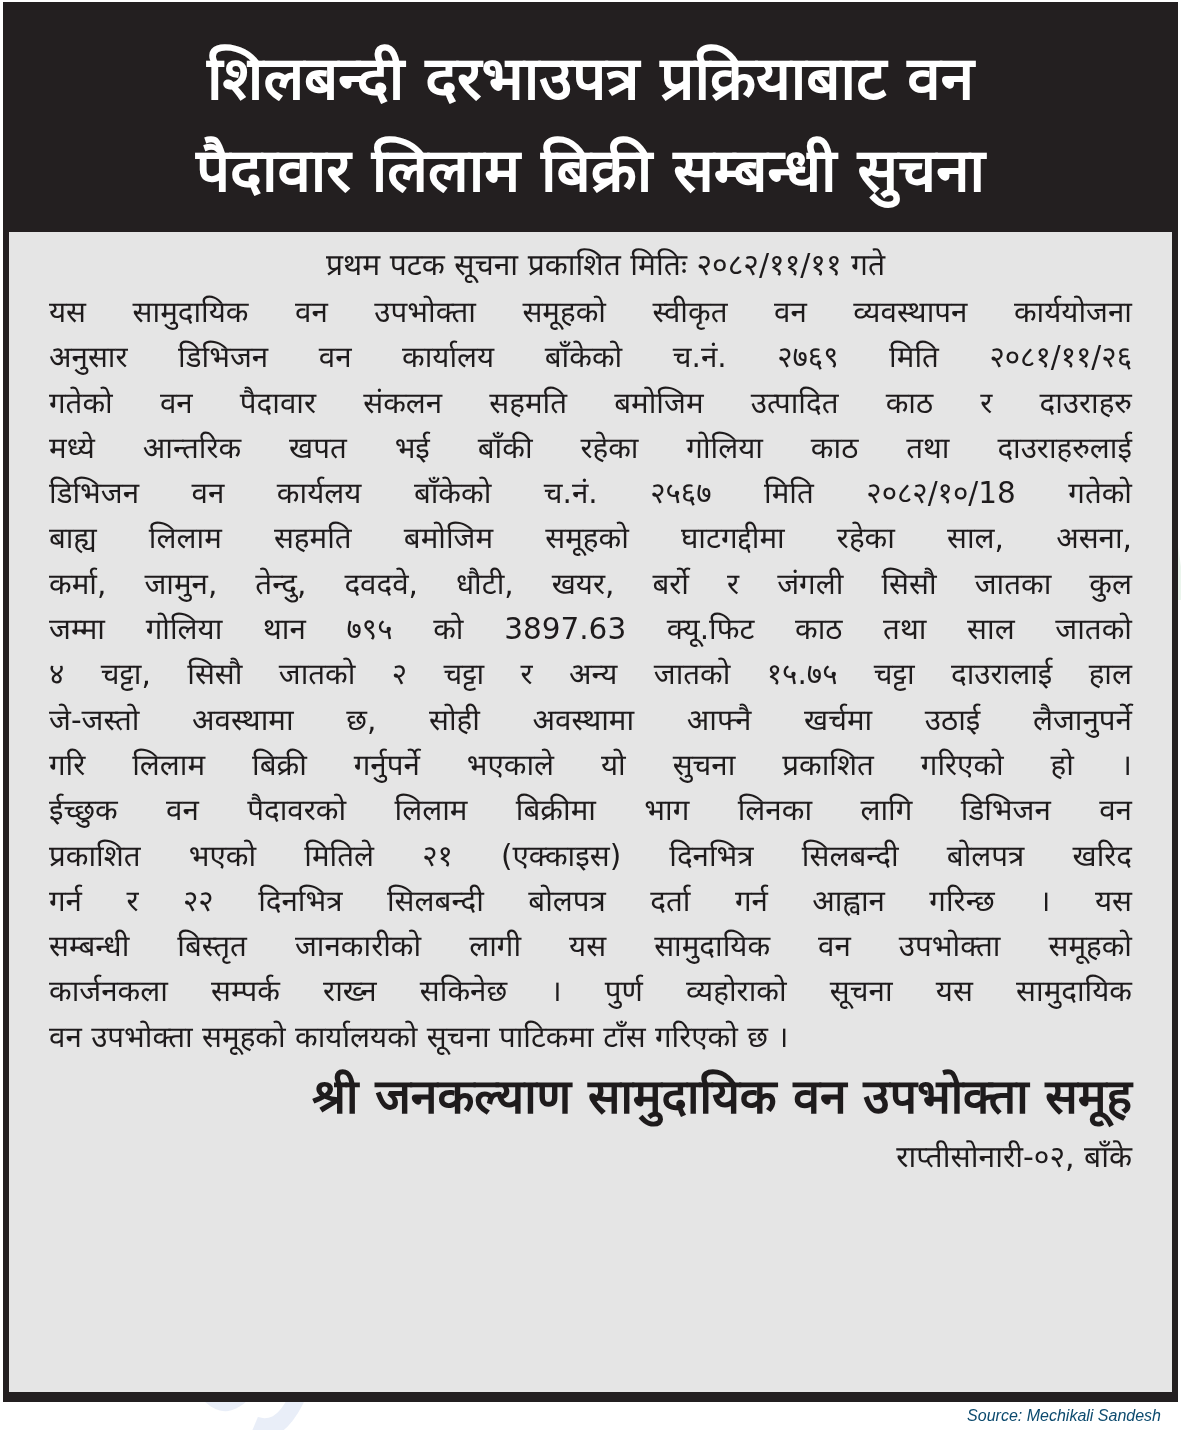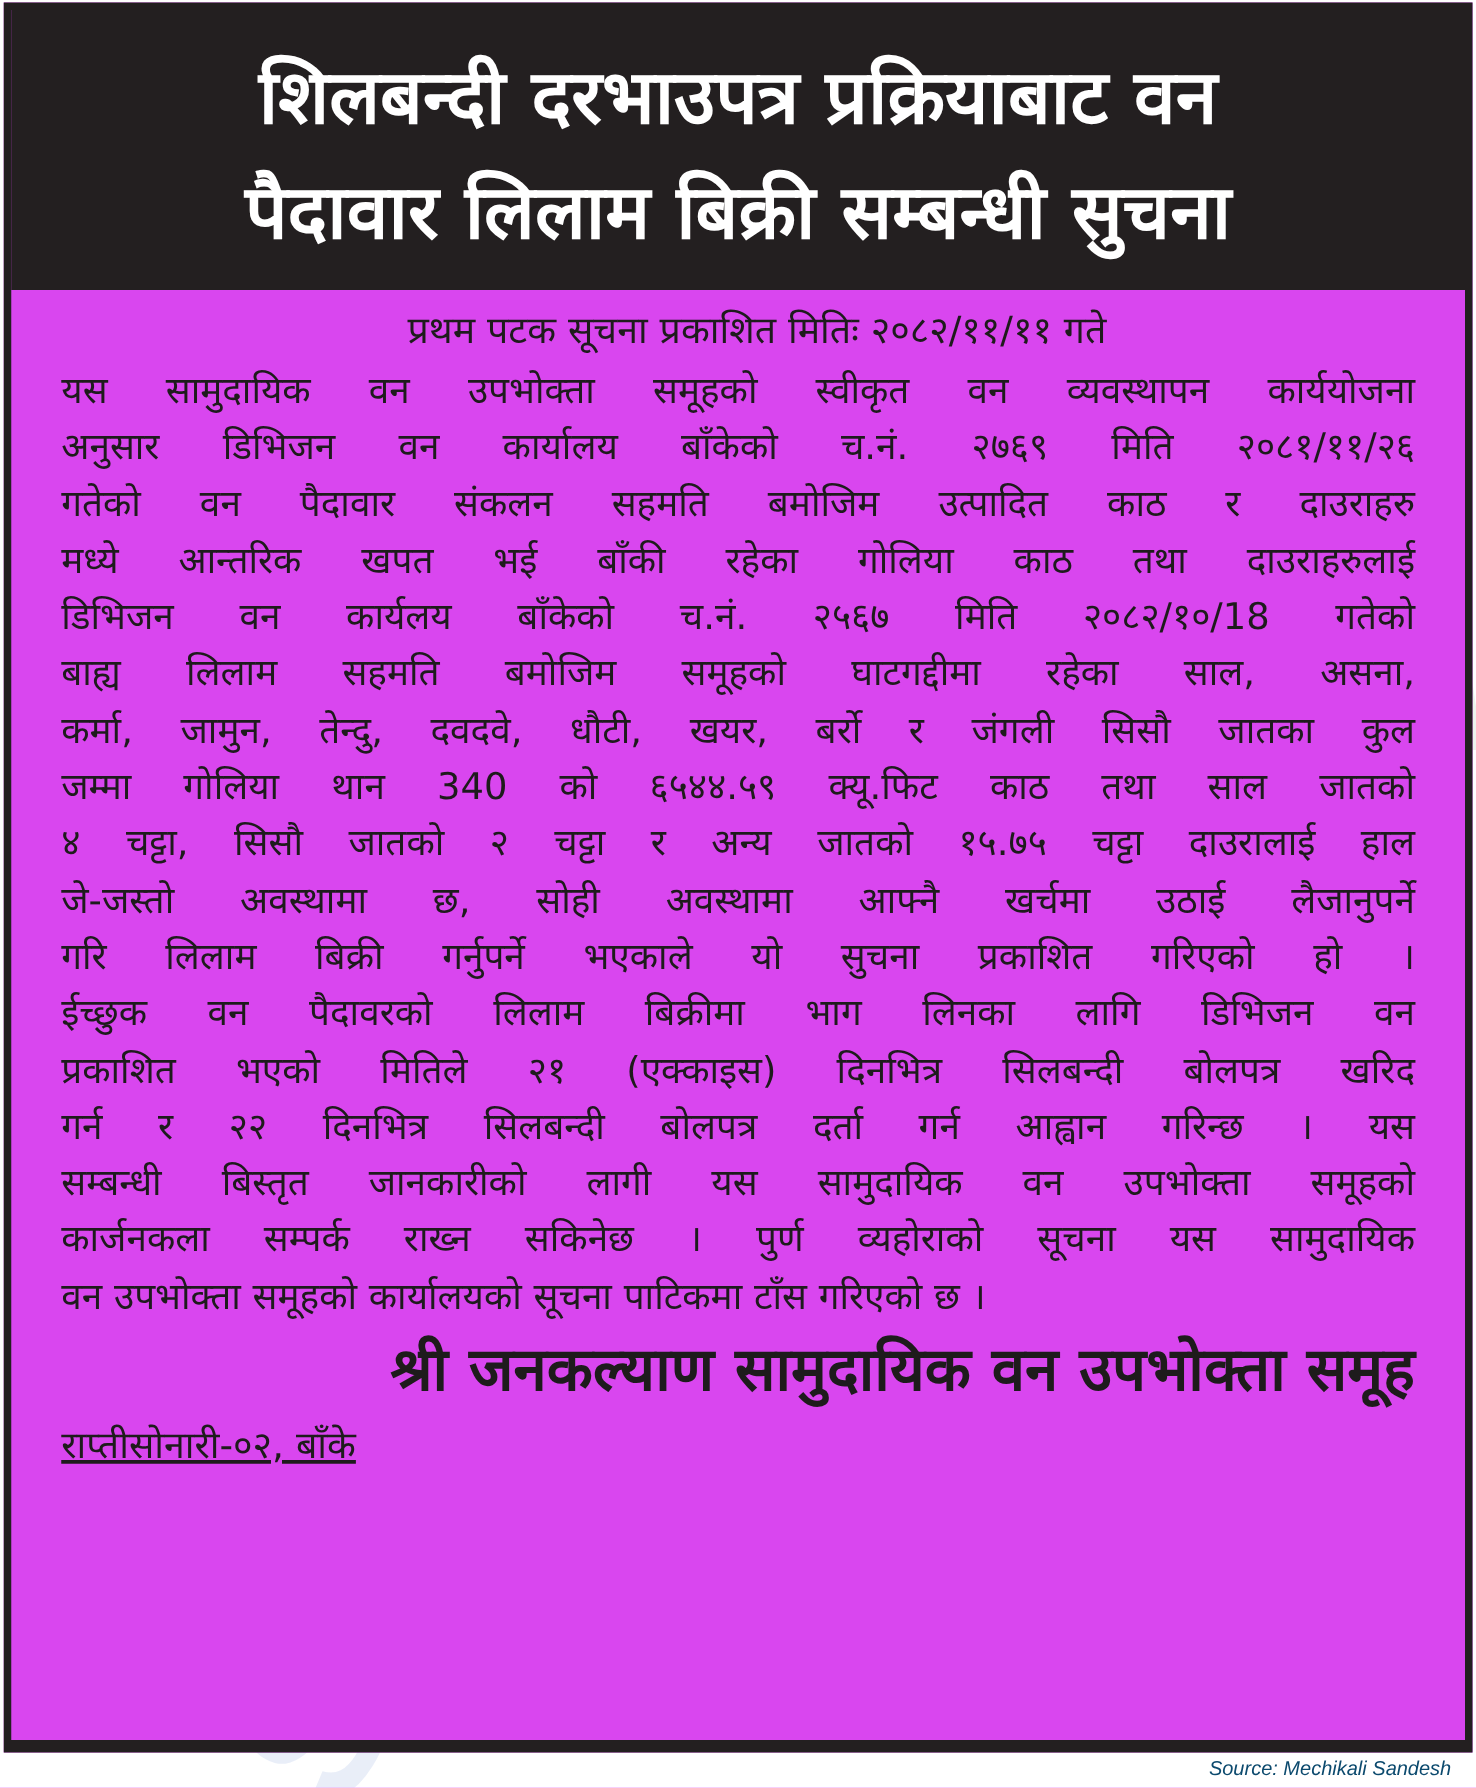"शिलबन्दी दरभाउपत्र प्रक्रियाबाट वन" .notice { background: #d946ef -> #e5e5e5 }
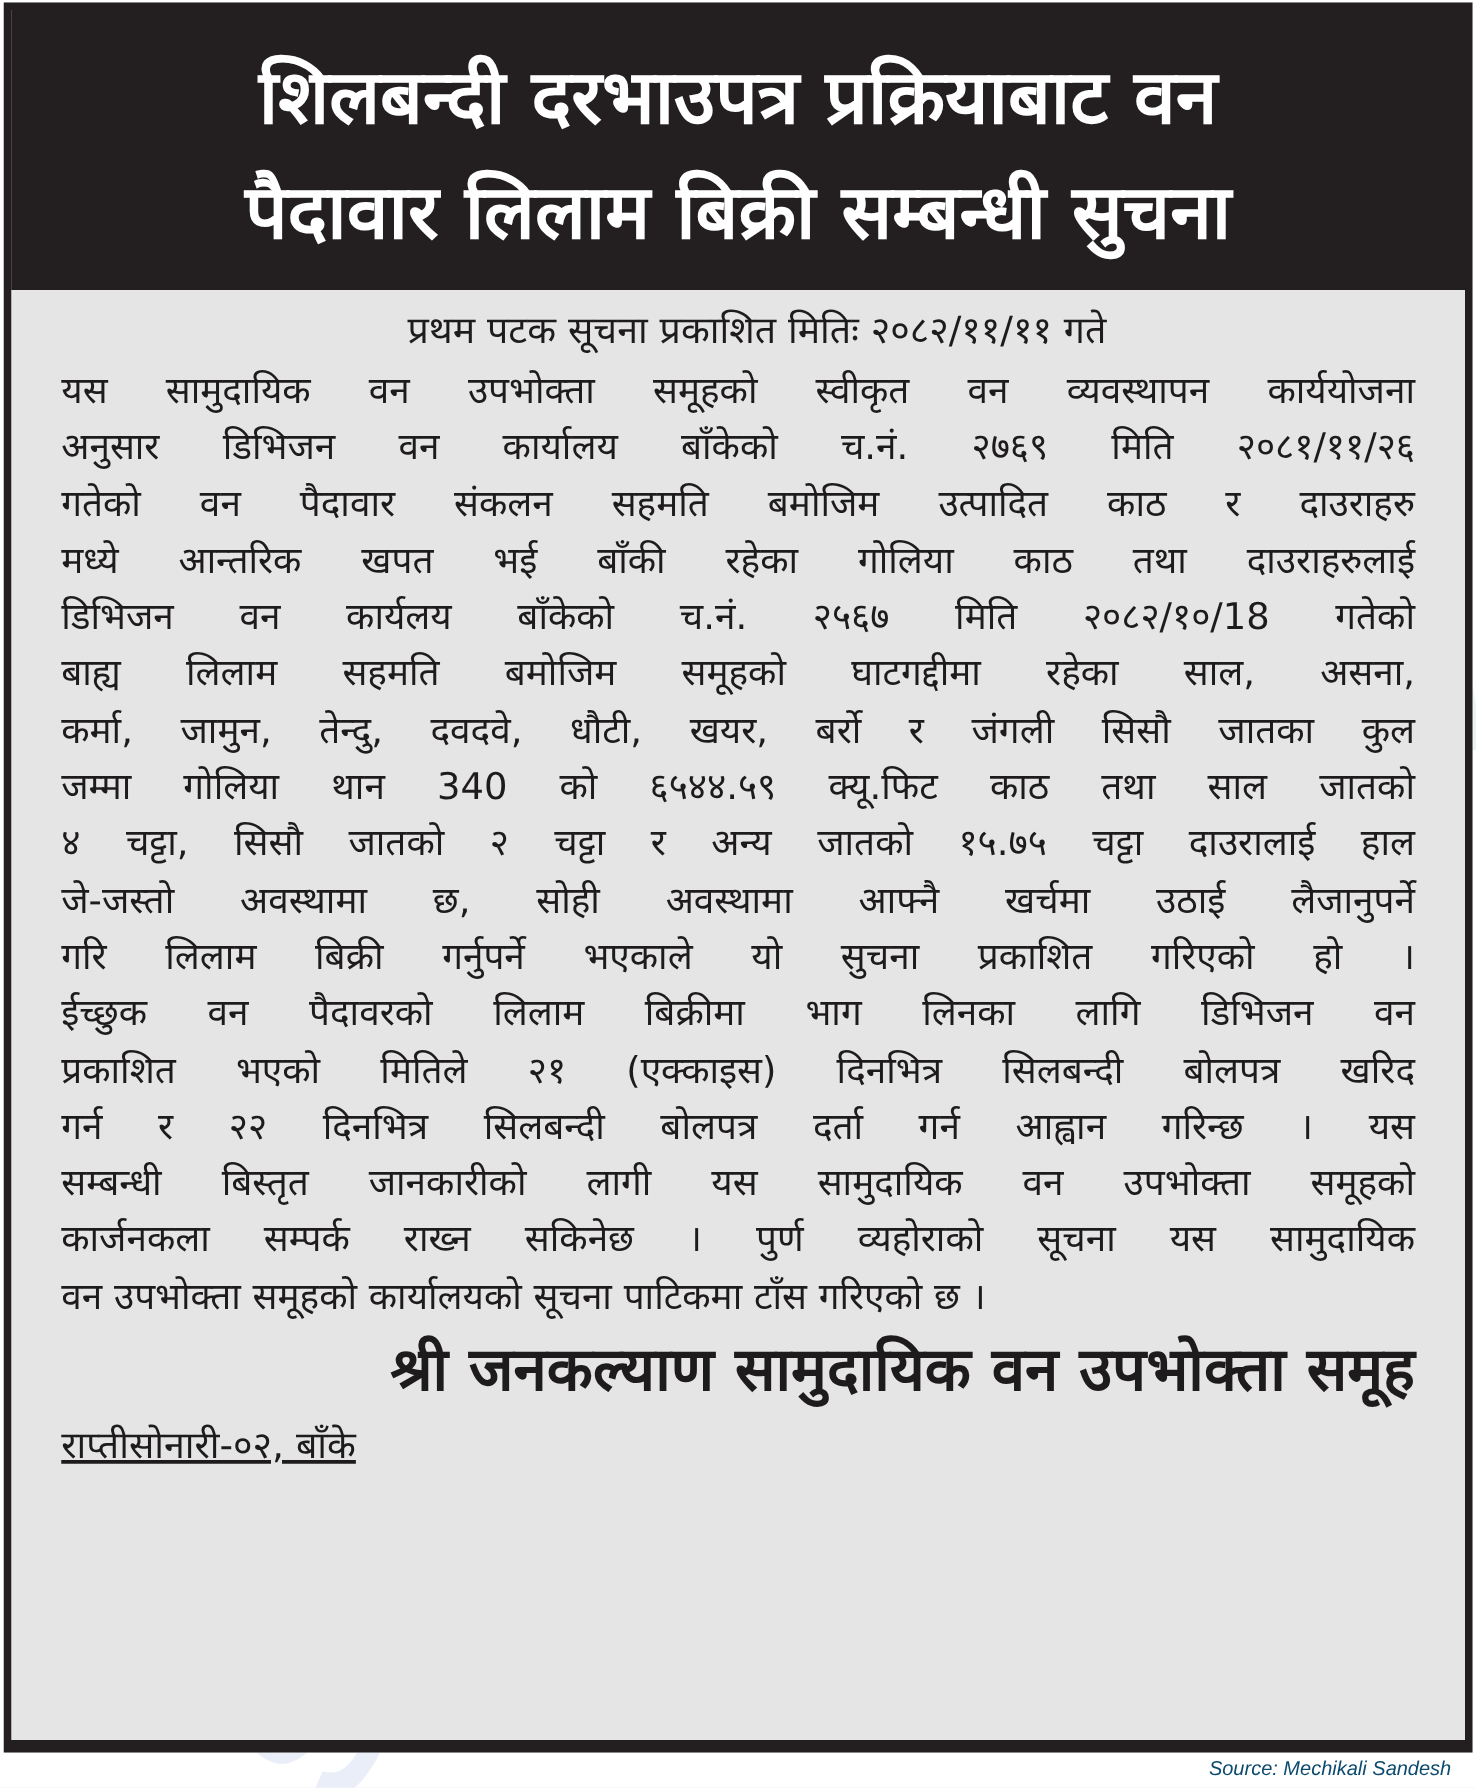"जम्मा गोलिया थान 340 को" span.para-line { text: 340 को ६५४४.५९ -> ७९५ को 3897.63 }
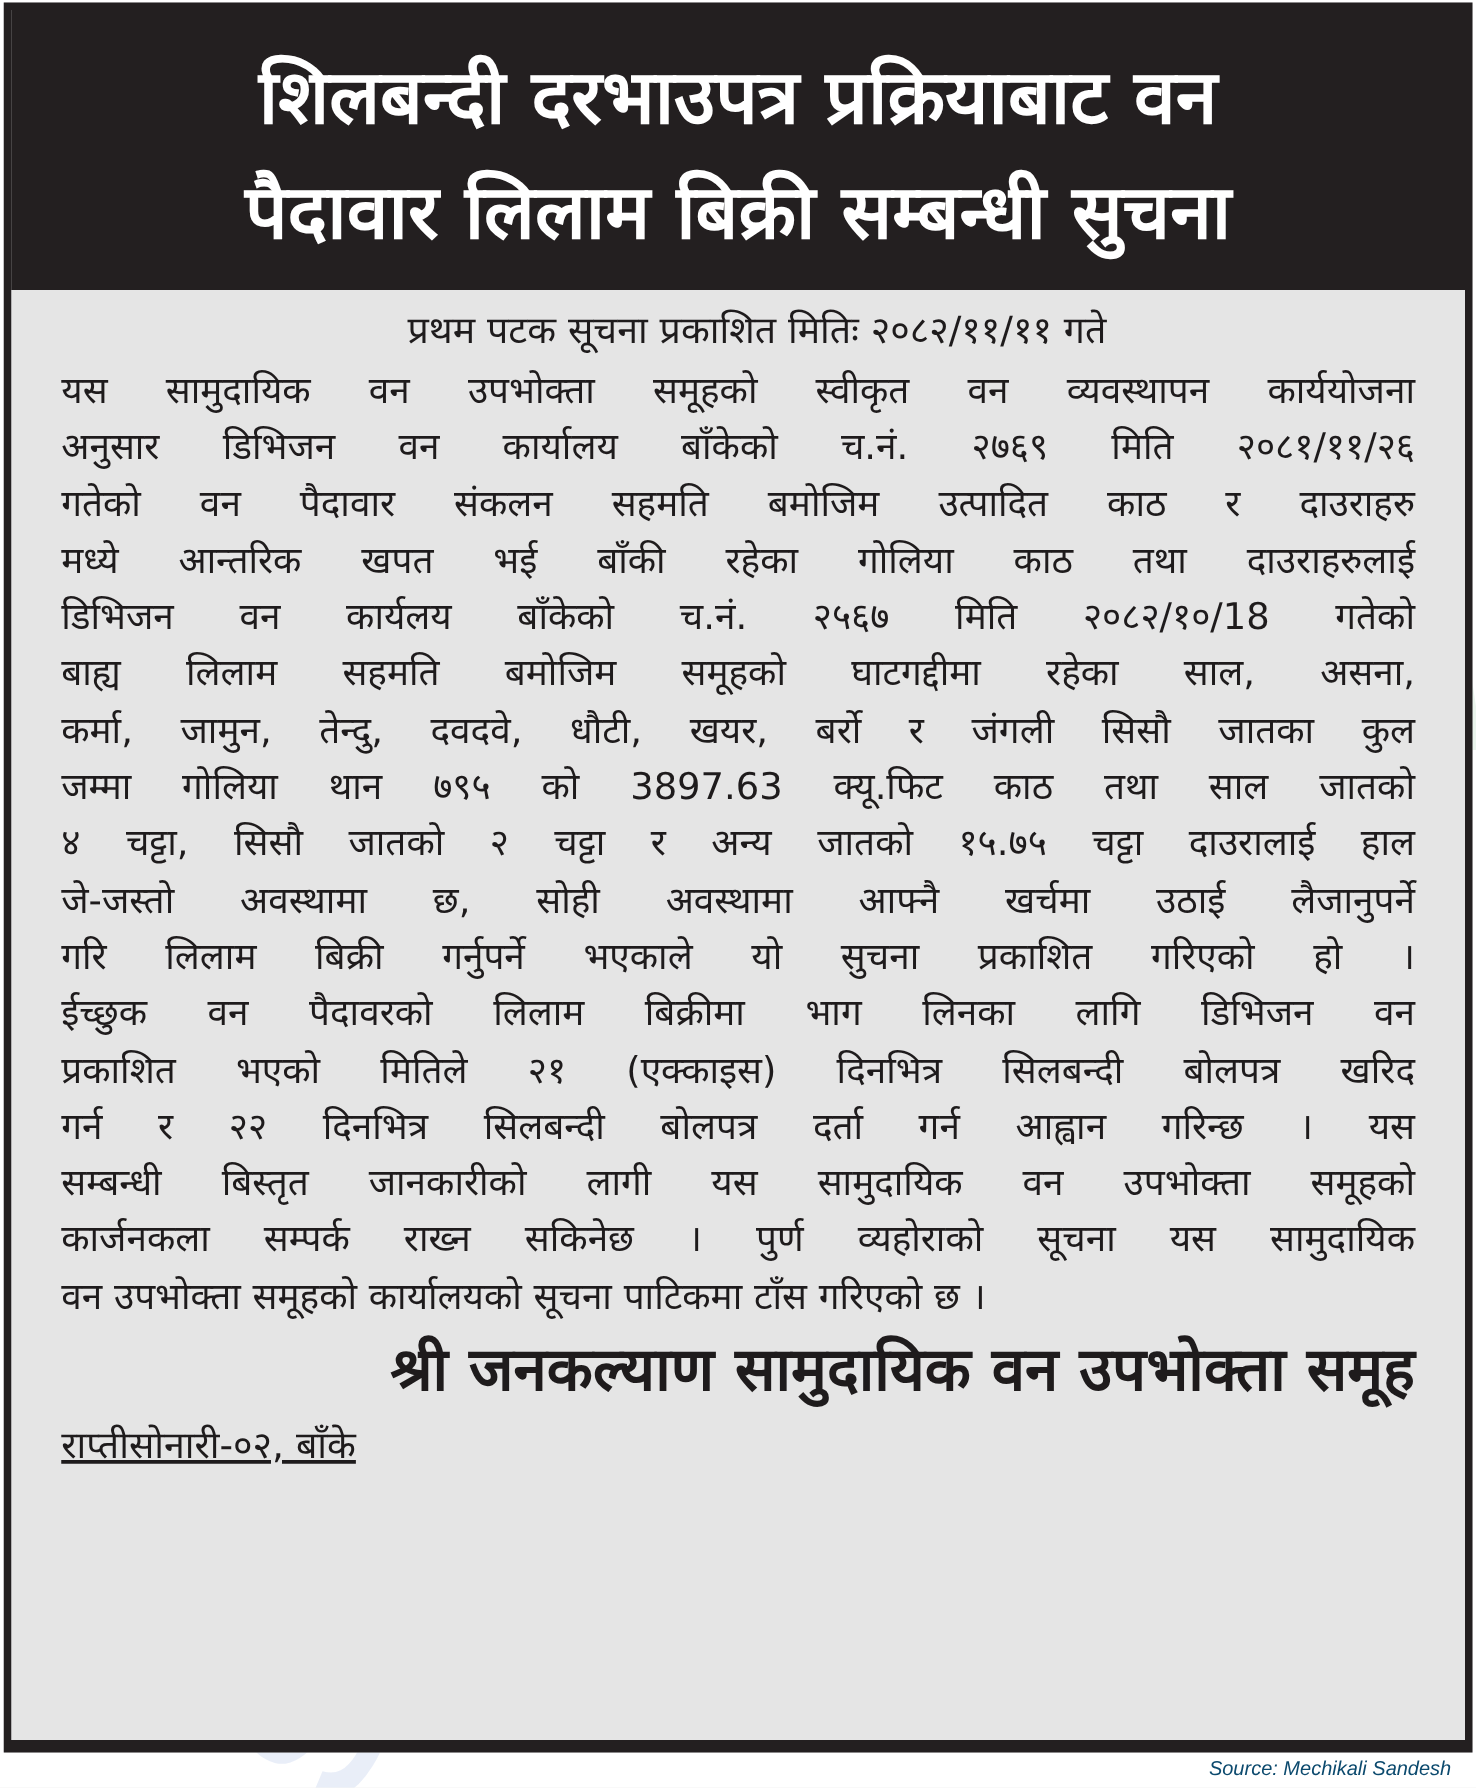"राप्तीसोनारी-०२, बाँके" .org-address { text-align: left -> right; text-decoration: underline -> none }
